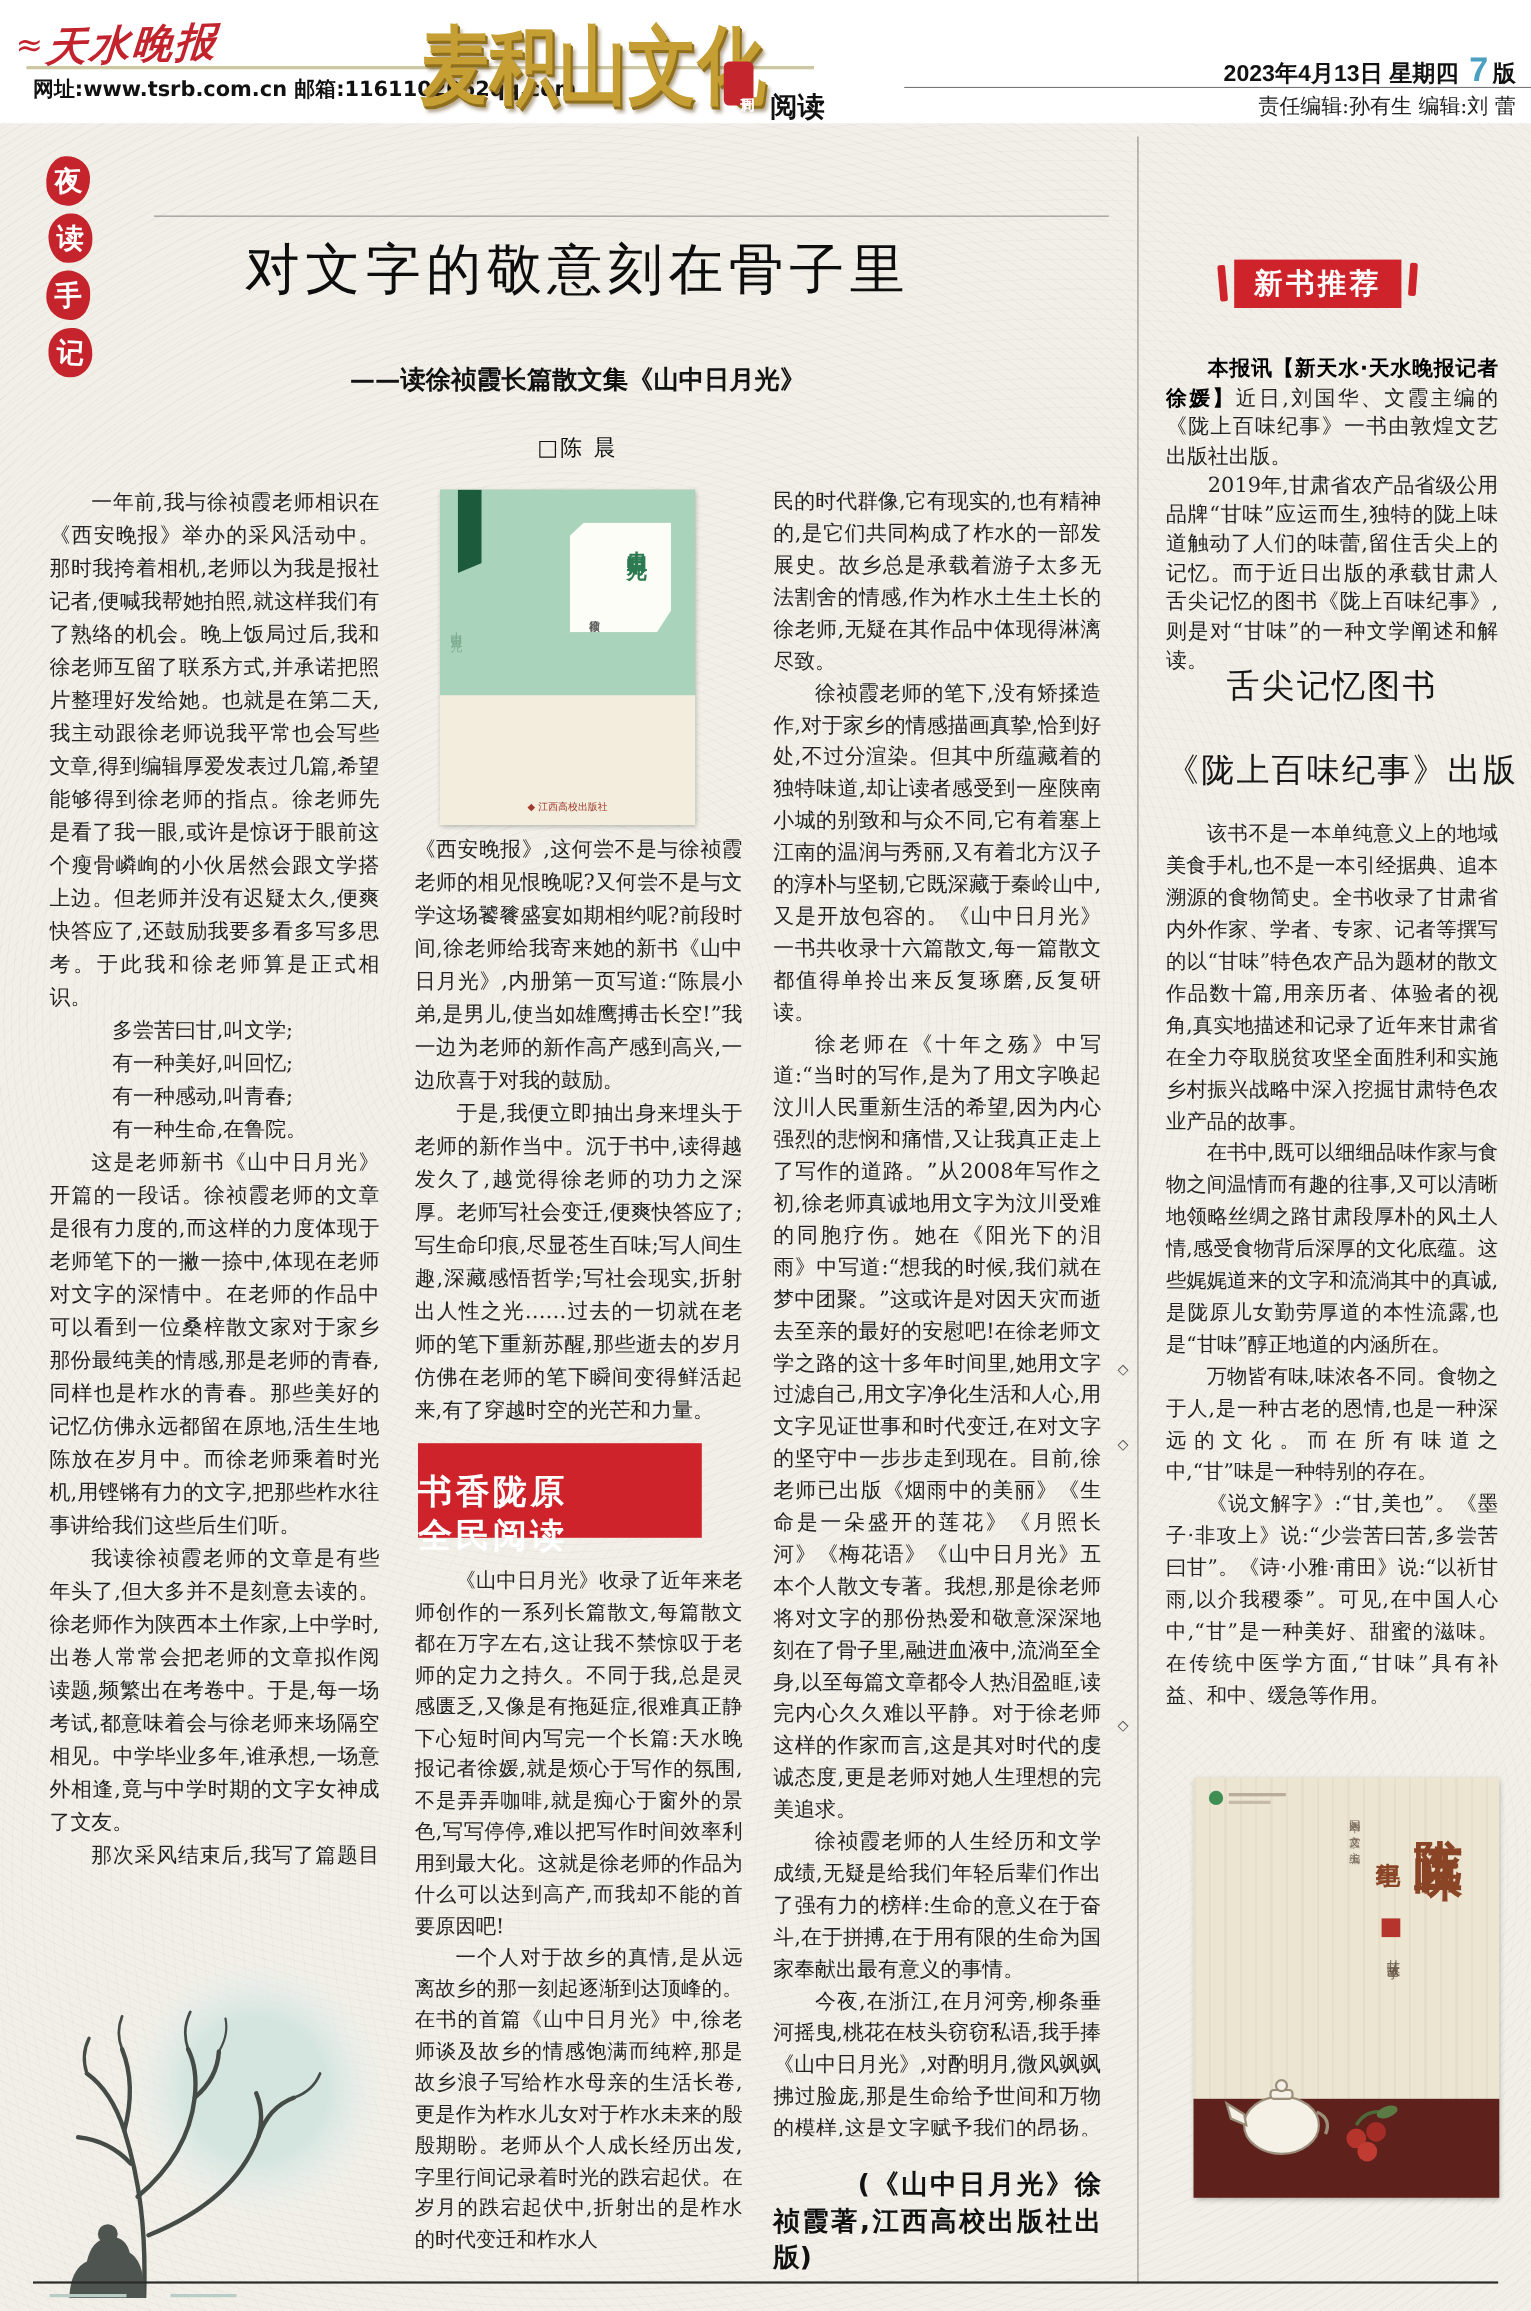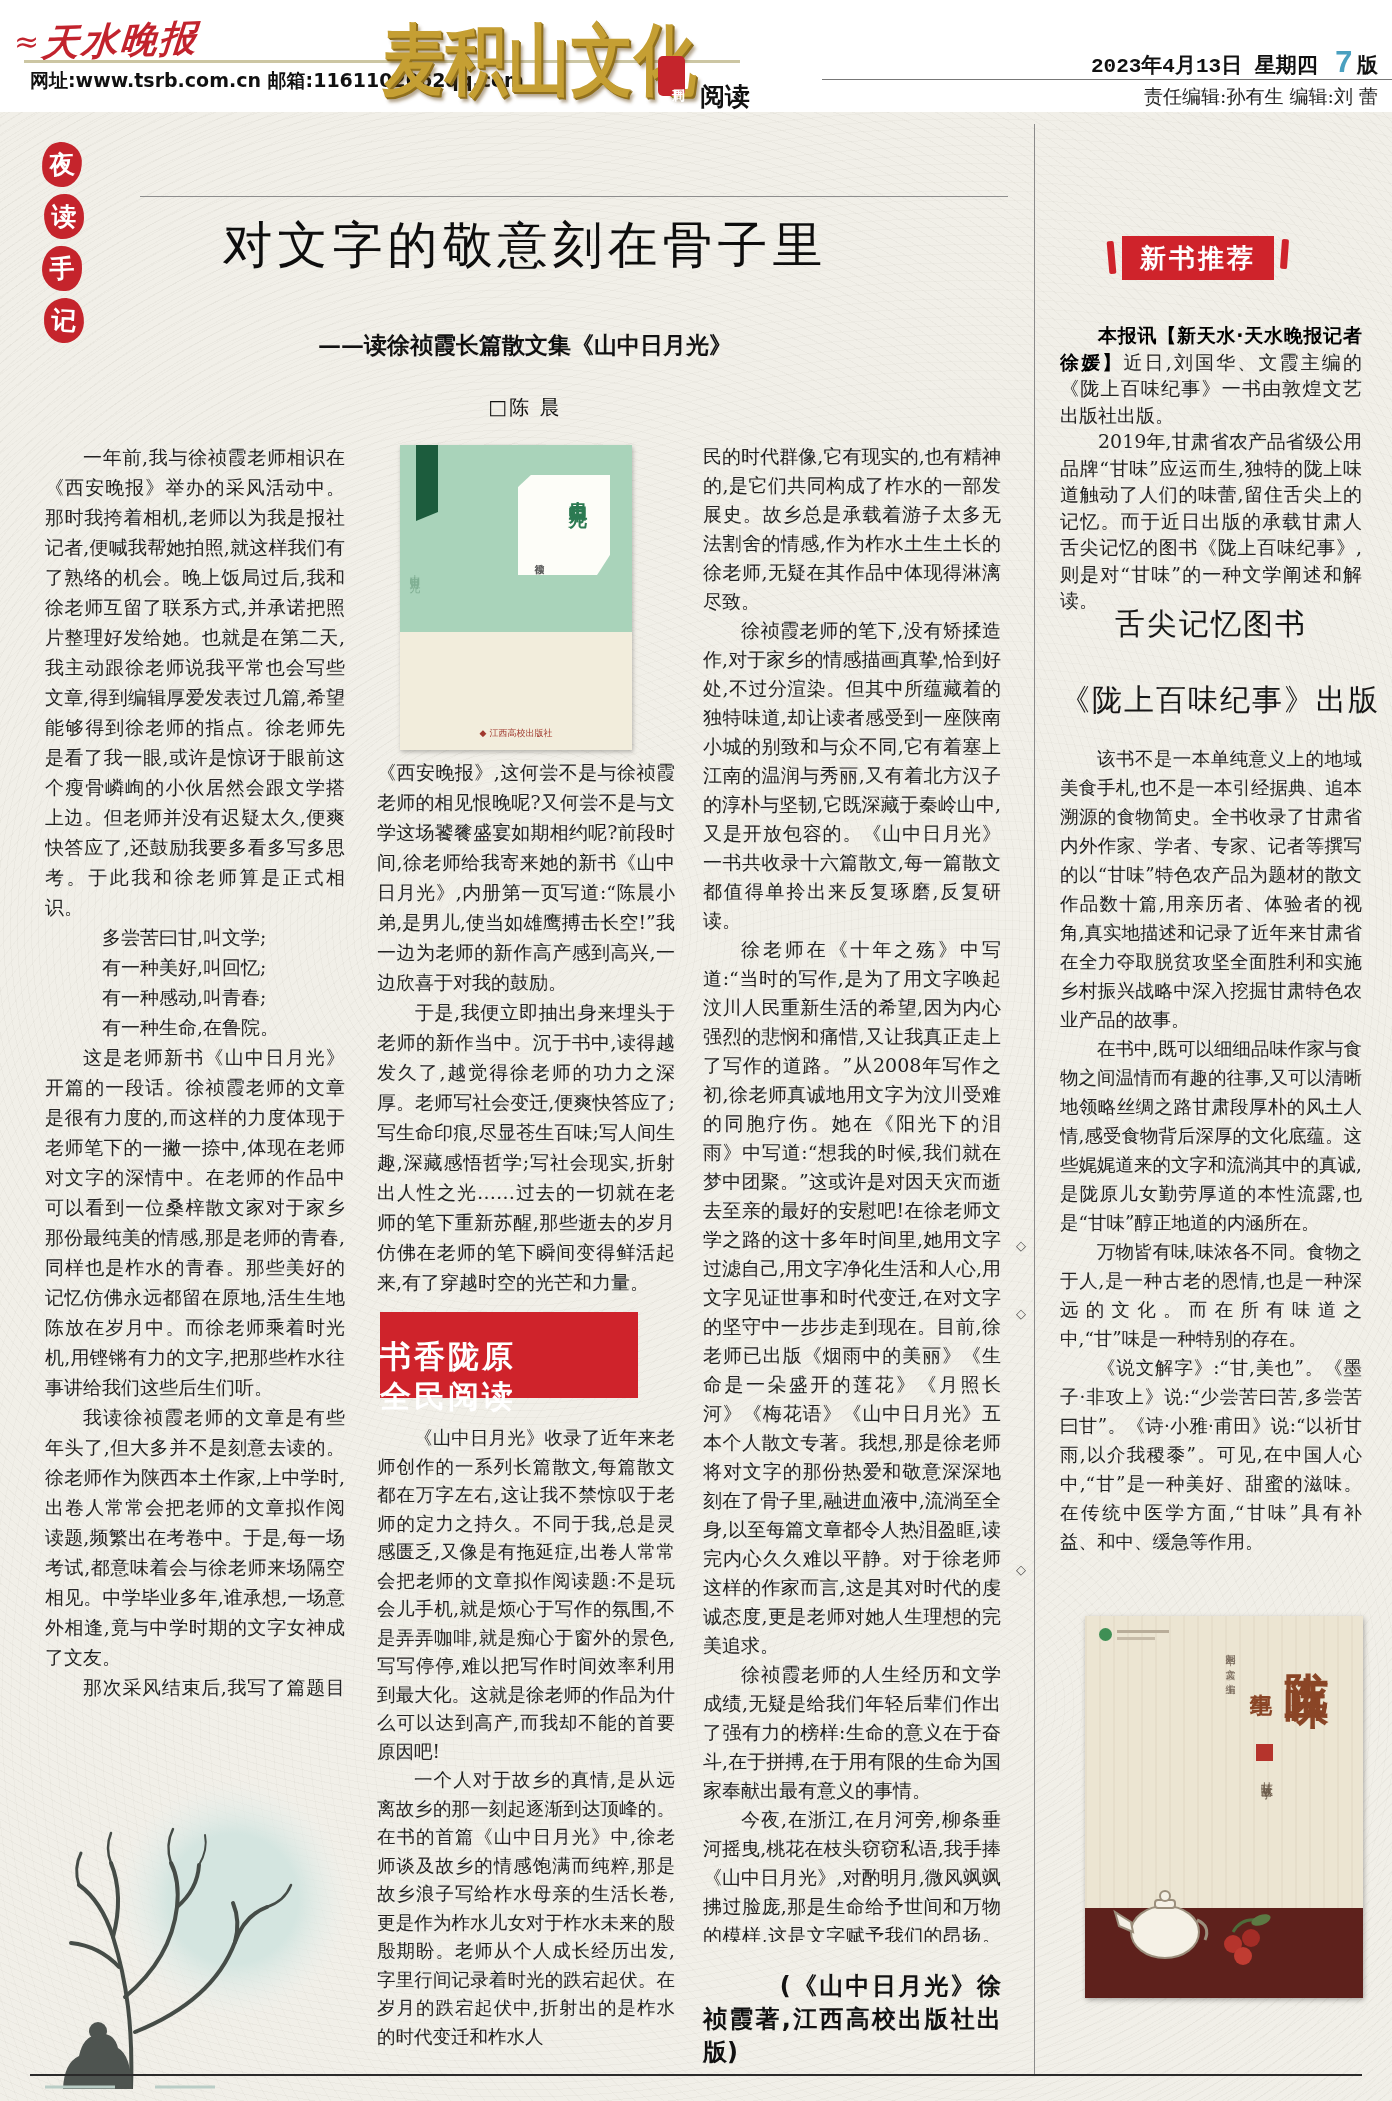"2023年4月13日 星期四 7 版" .dateline { font-family: Liberation Mono, monospace -> Liberation Sans, sans-serif }
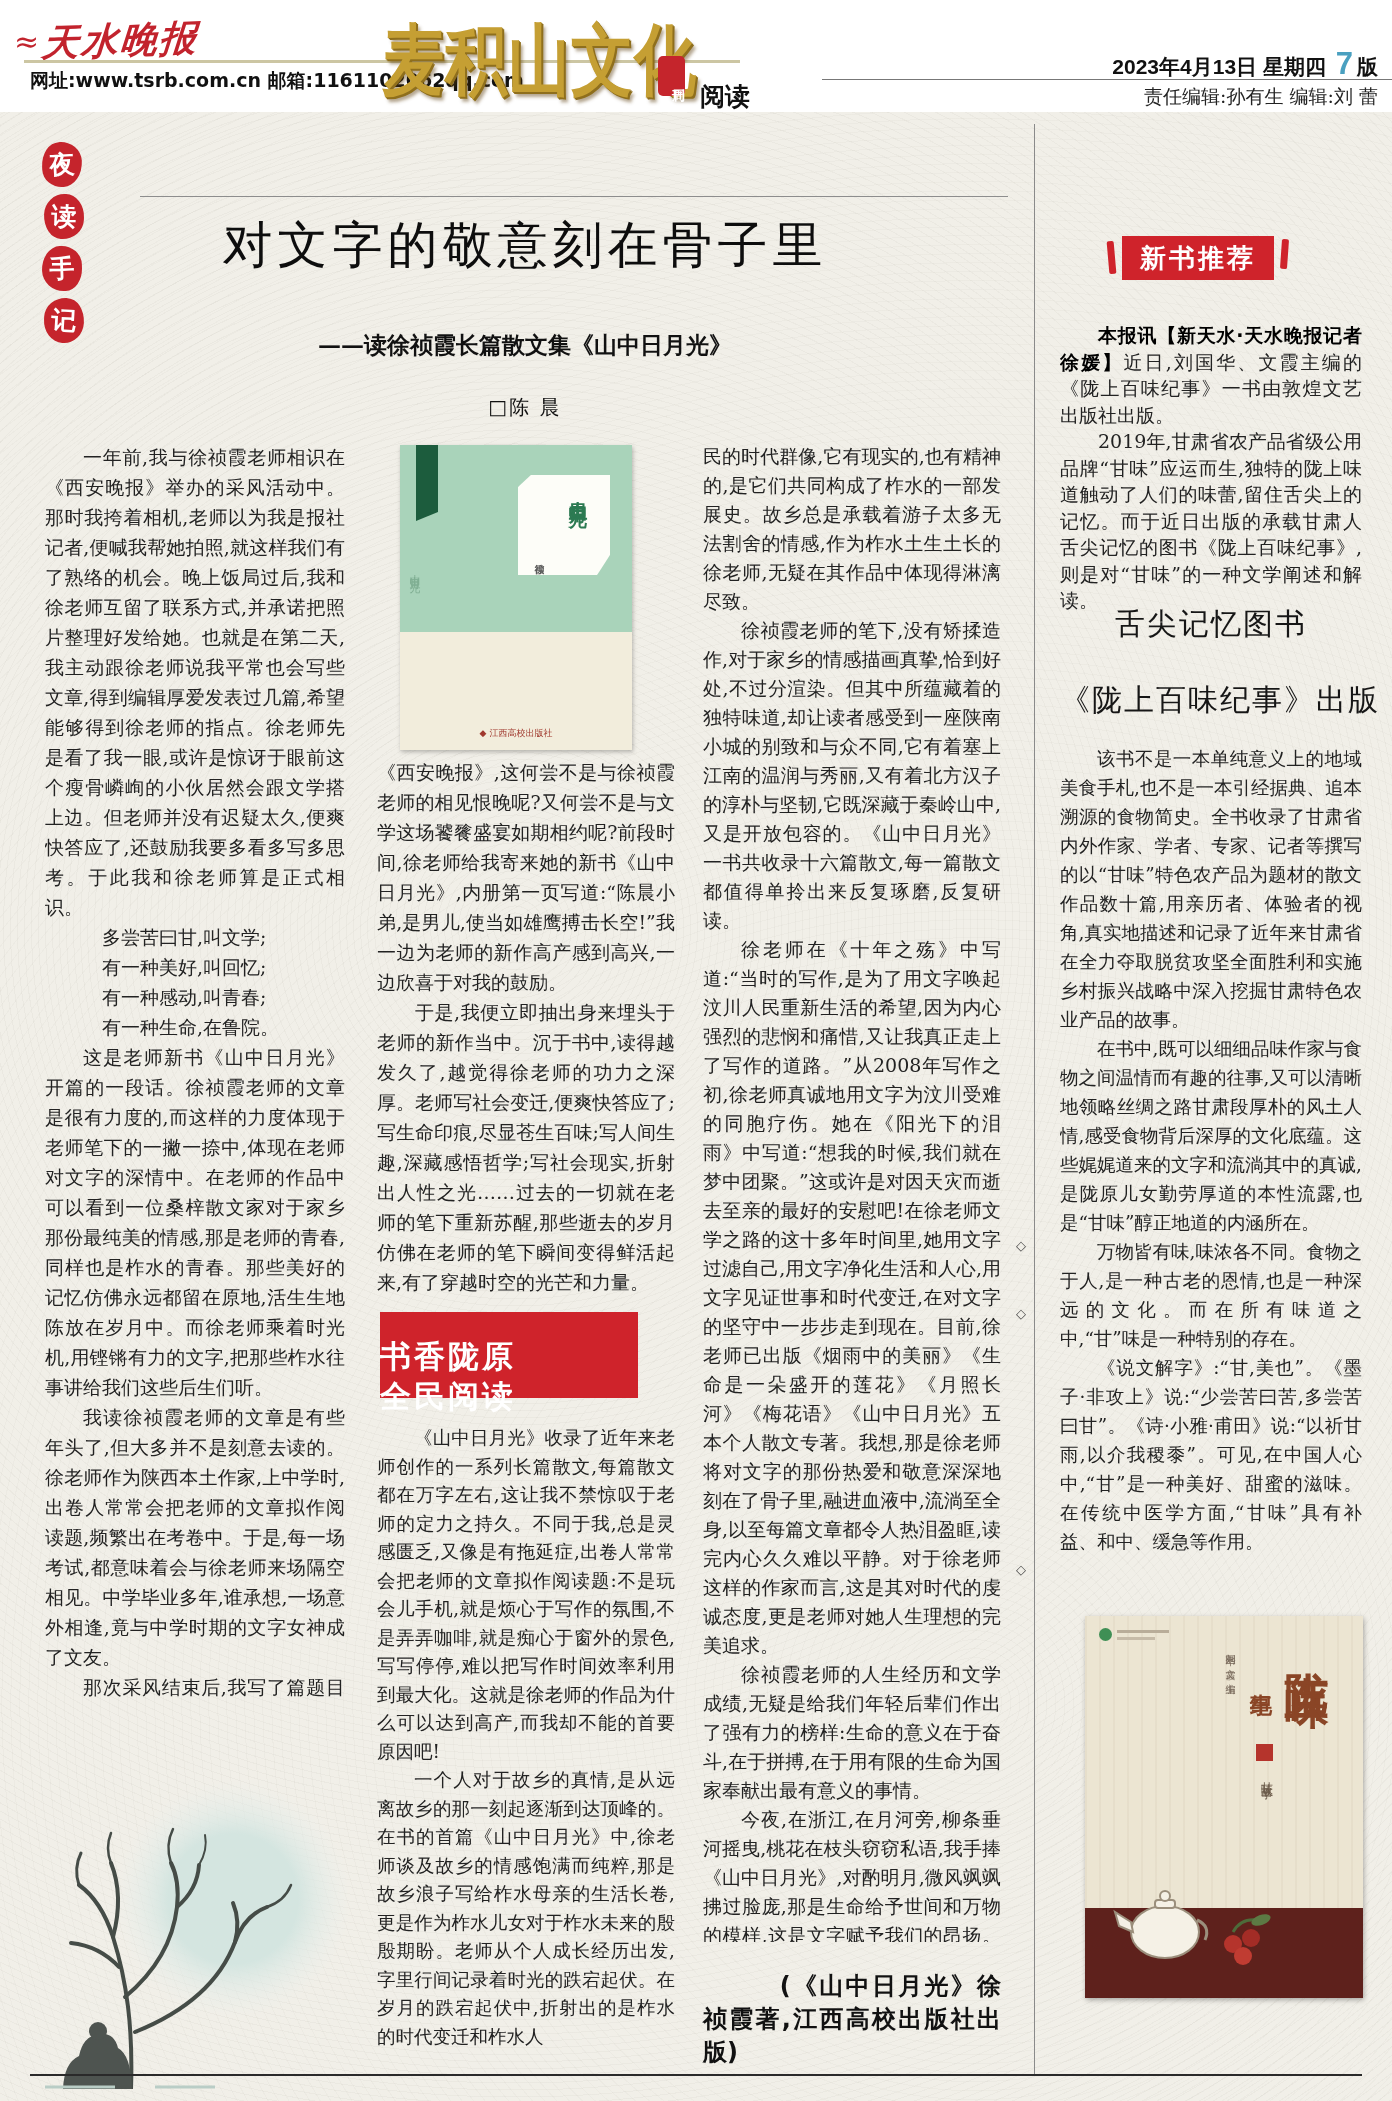"《山中日月光》收录了近年来老师创作的一系列长篇散文,每篇散文都在万字左右,这让我" p { text: ,出卷人常常会把老师的文章拟作阅读题:不是玩会儿手机 -> ,很难真正静下心短时间内写完一个长篇:天水晚报记者徐媛 }
